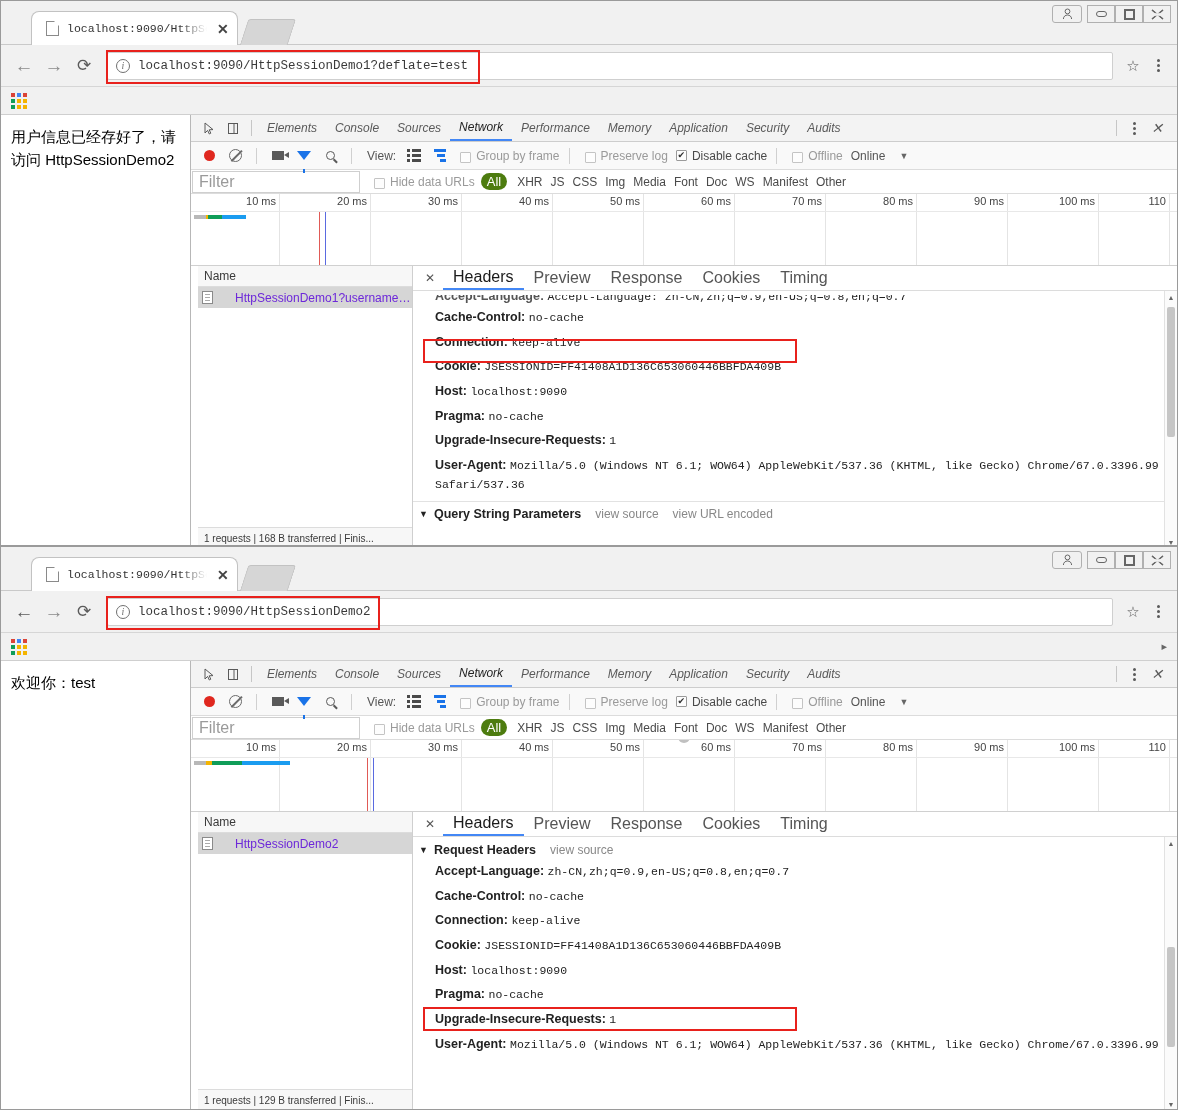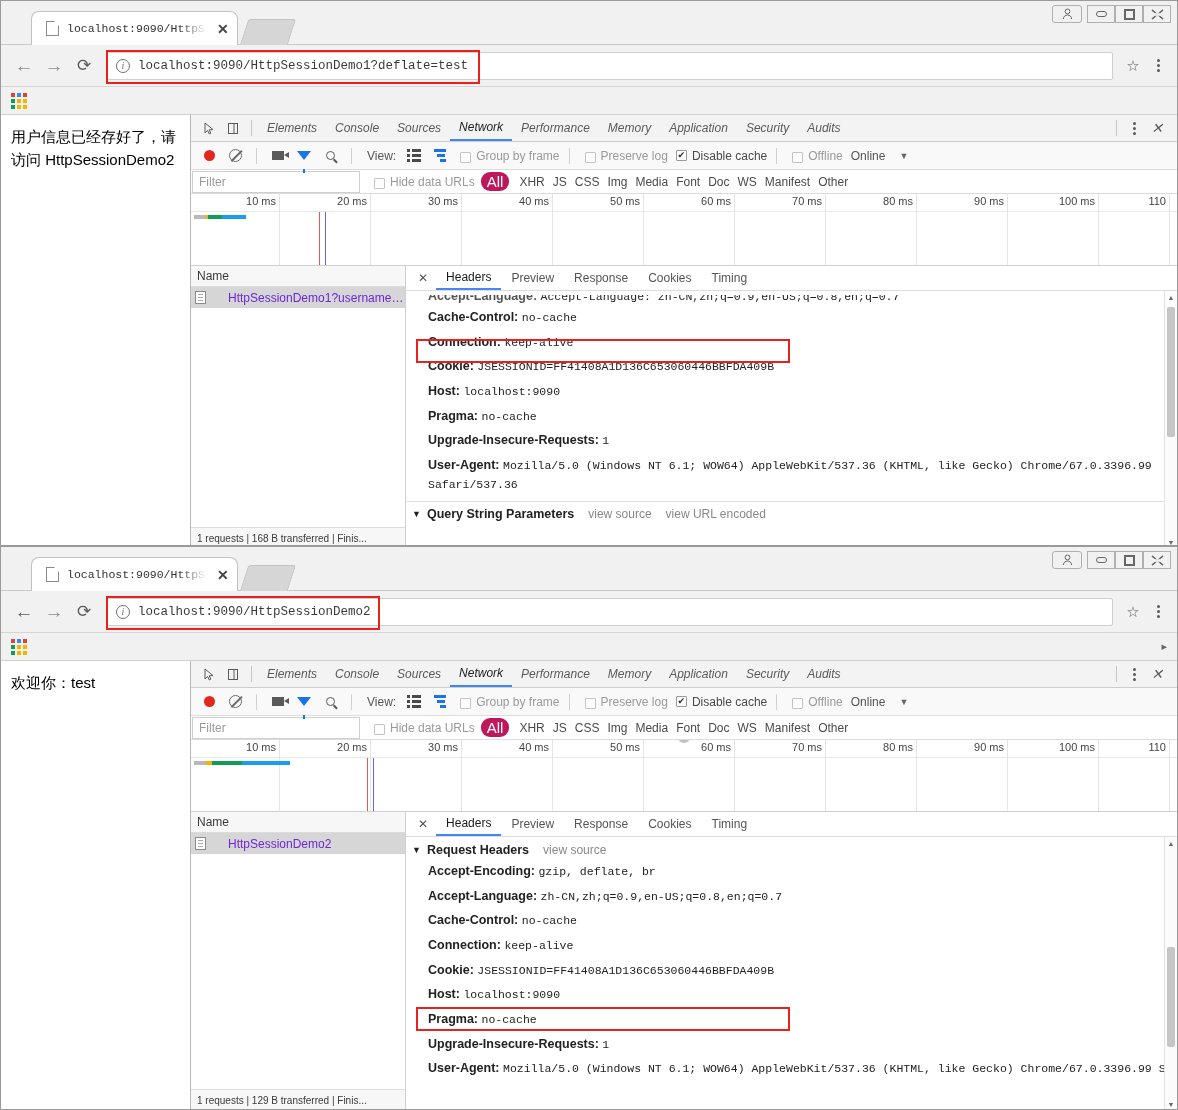"Filter" .filter-input { font-size: 12px -> 16px }
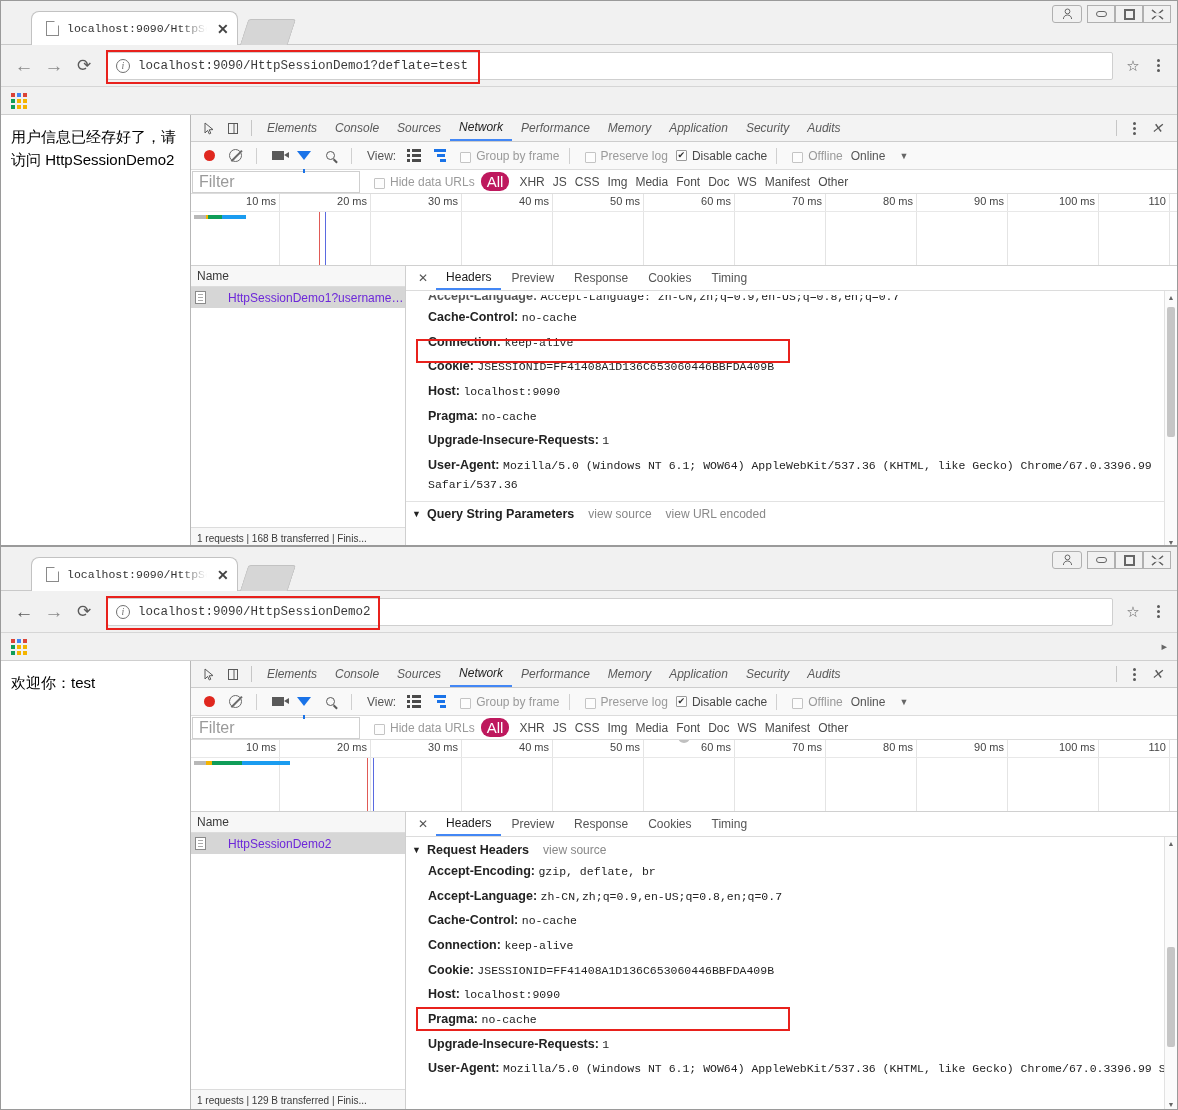"All" .pill-all { background: #be185d -> #4d7c0f; font-size: 15px -> 13px }
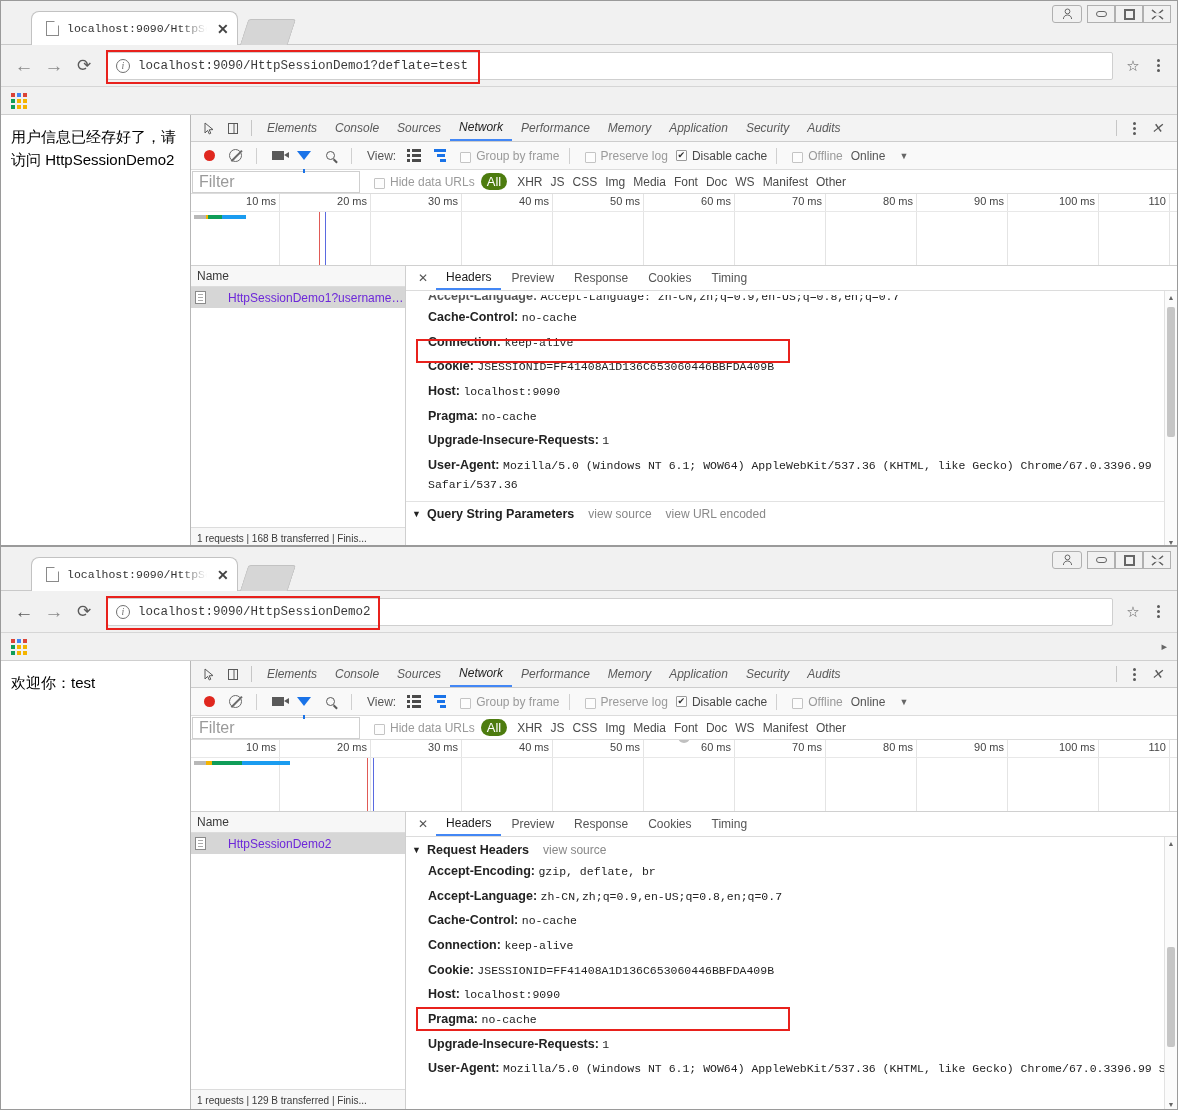"Name" .req-list { margin-left: none -> 7px }
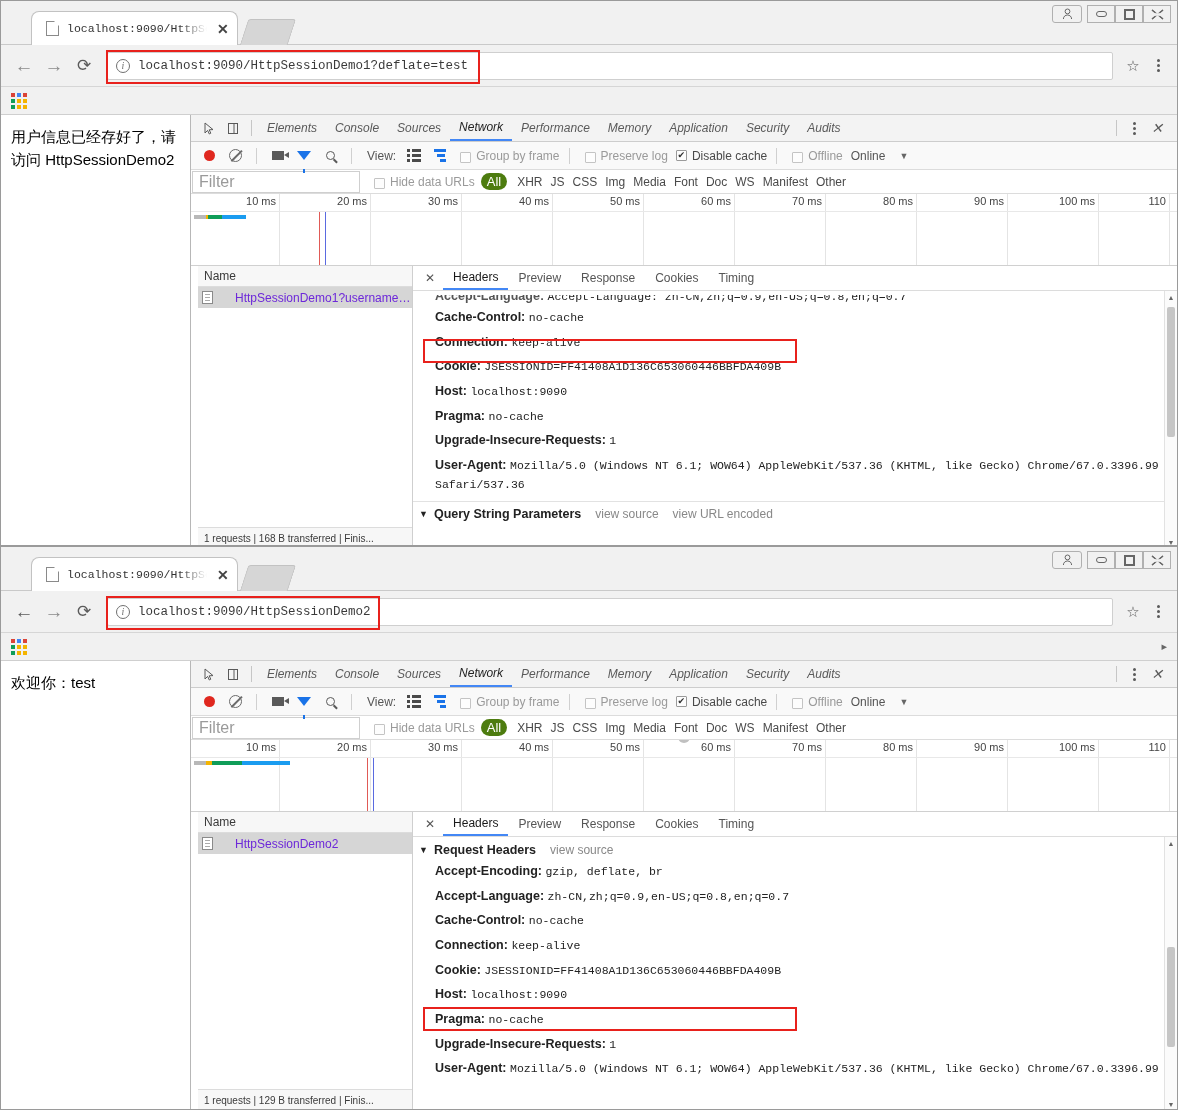"Headers" .d-tab { font-size: 12px -> 16px }
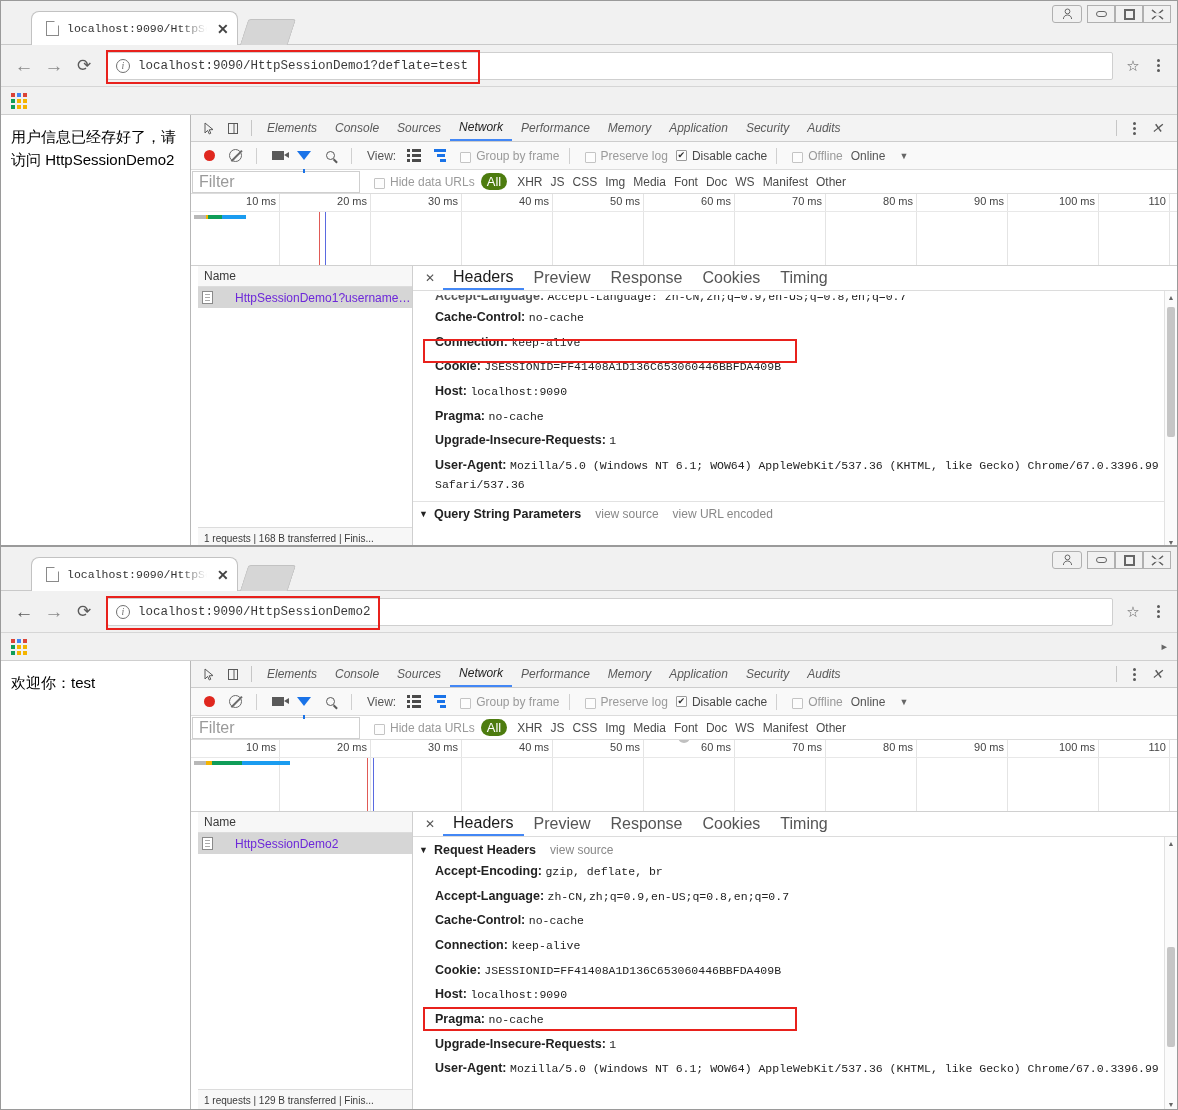"Accept-Encoding: gzip, deflate, br" div.hdr-line { html: <div><b>Accept-Encoding:</b> <span>gzip, deflate, br</span></div> -> none }
